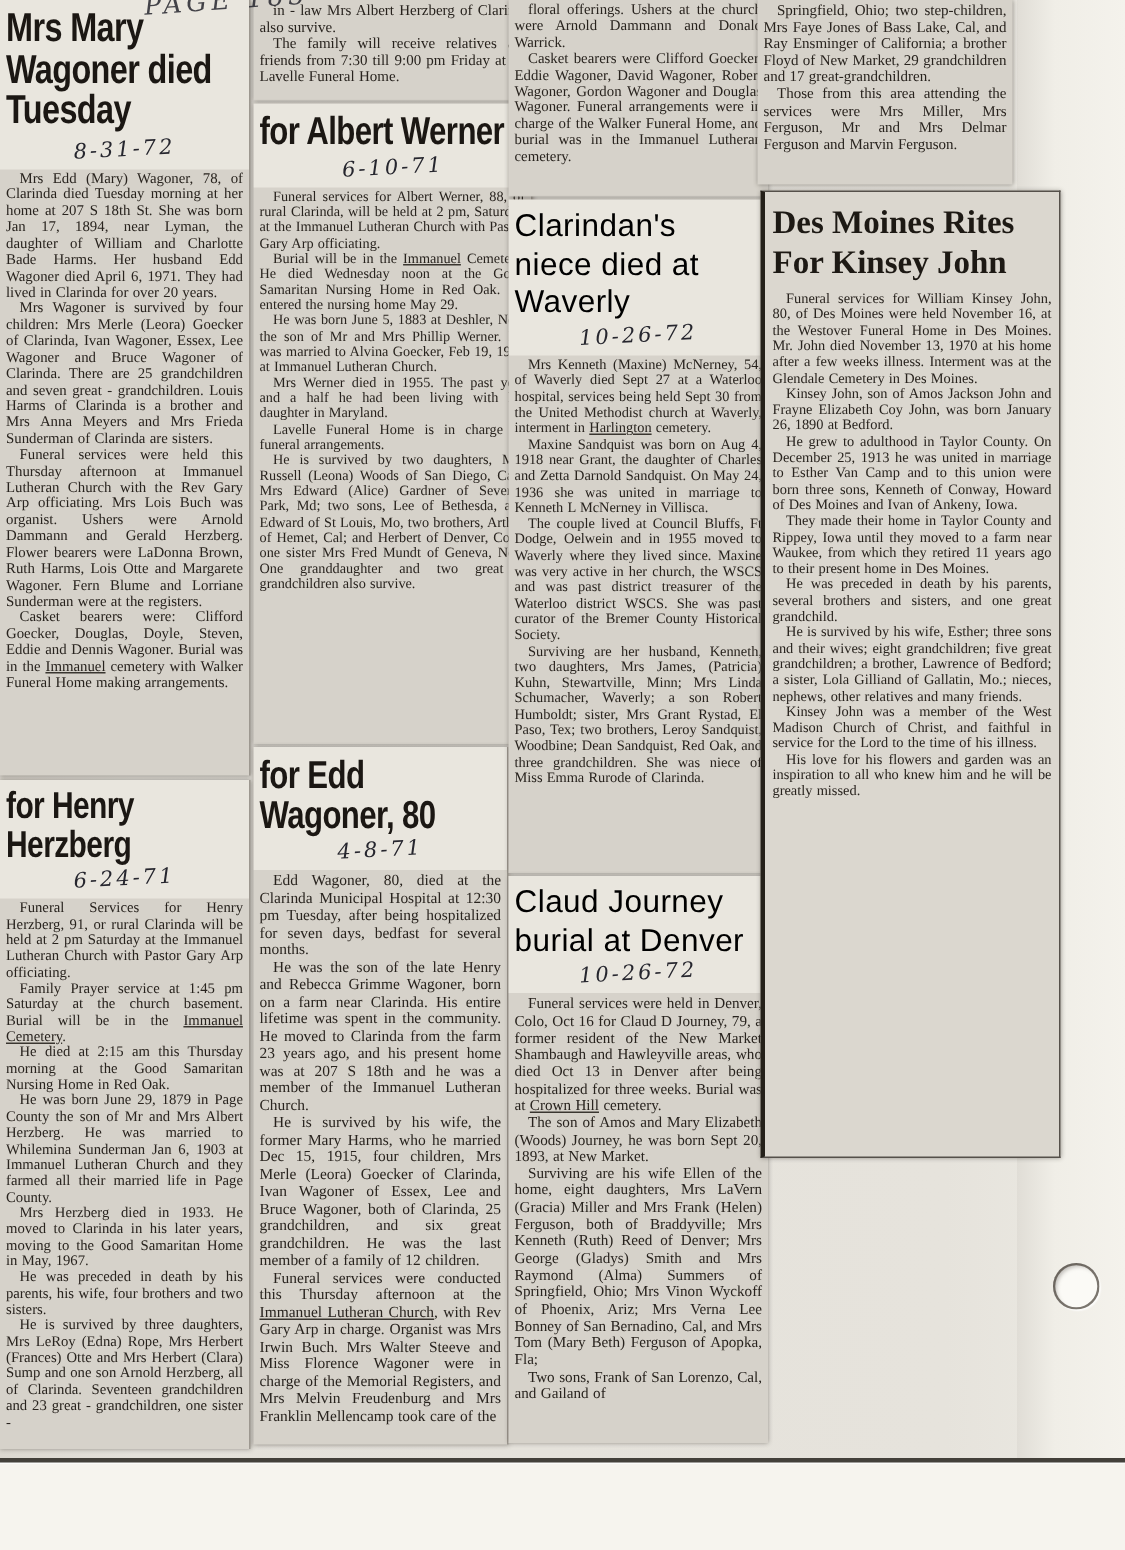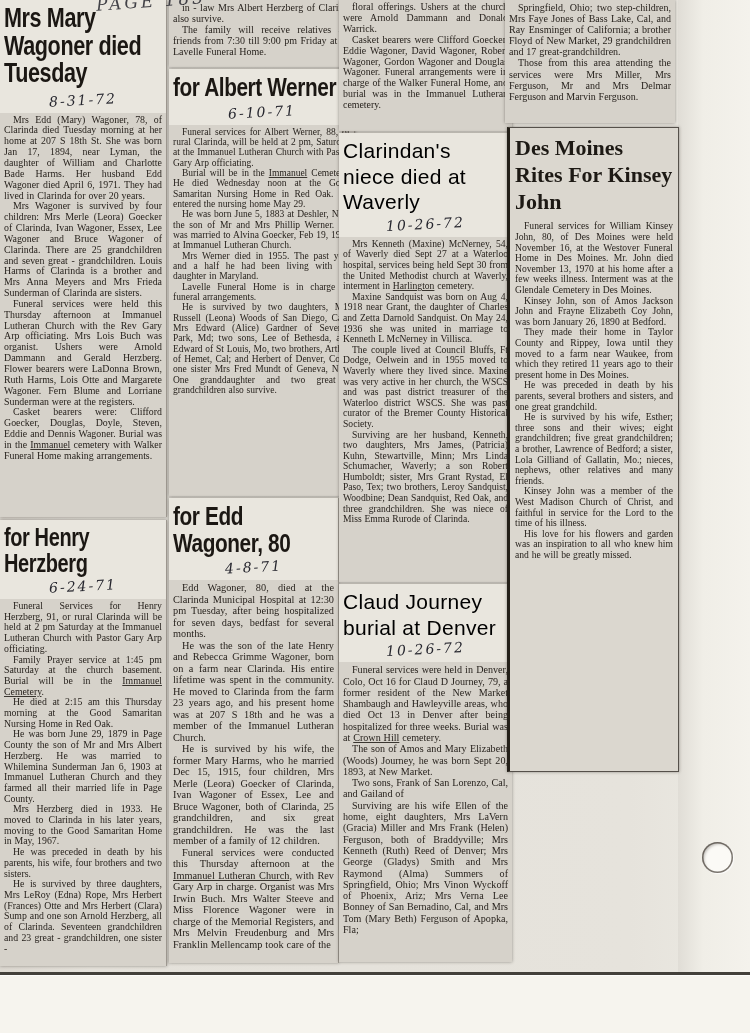"Des Moines Rites For Kinsey" #clip-kinsey { width: 172px -> 200px }
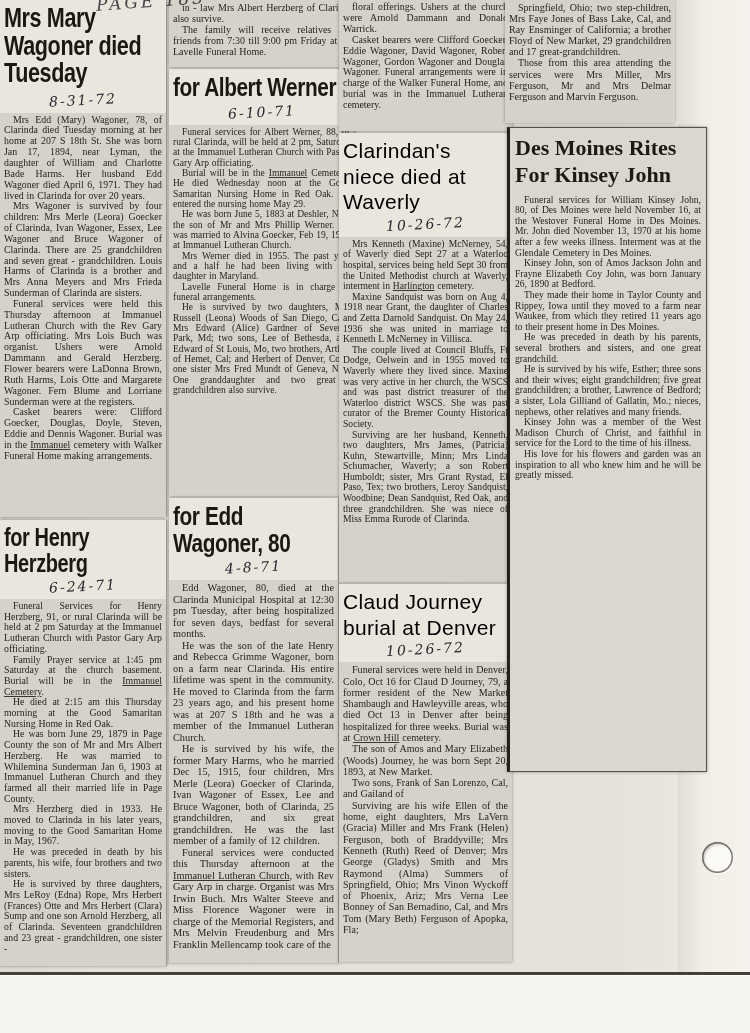"He grew to adulthood in" p { html: none -> <p>He grew to adulthood in Taylor County. On December 25, 1913 he was united in marriage to Esther Van Camp and to this union were born three sons, Kenneth of Conway, Howard of Des Moines and Ivan of Ankeny, Iowa.</p> }
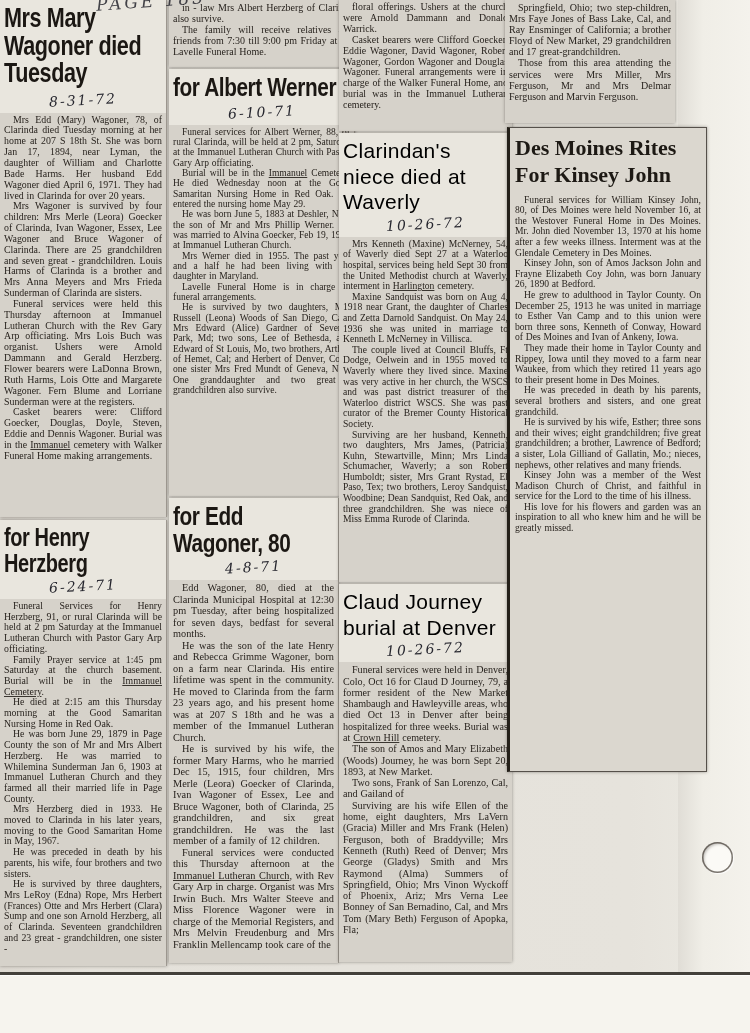"Two sons, Frank of San" p { order: before "Surviving are his wife Ellen" -> after "Surviving are his wife Ellen" }
